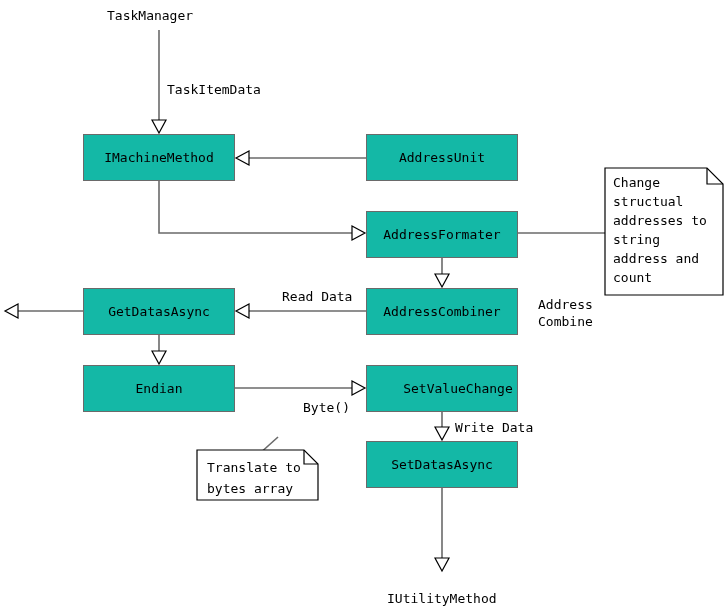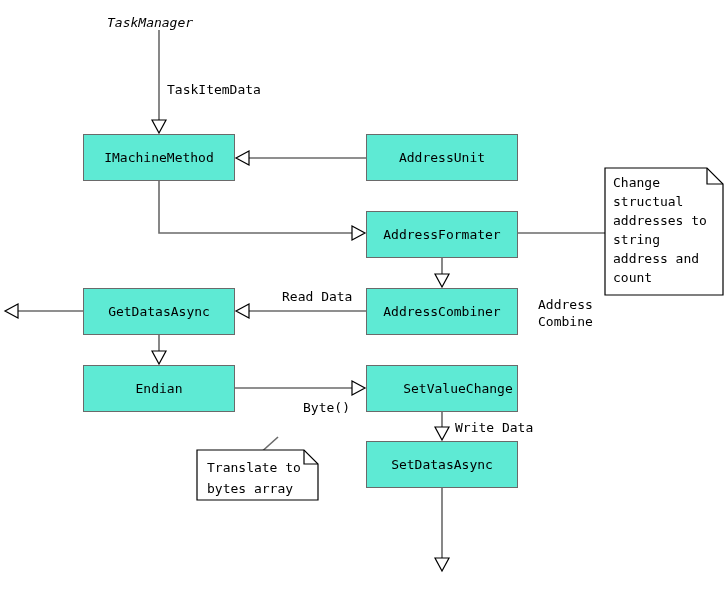"TaskManager" div.free-label { font-style: italic -> none; top: 14px -> 7px }
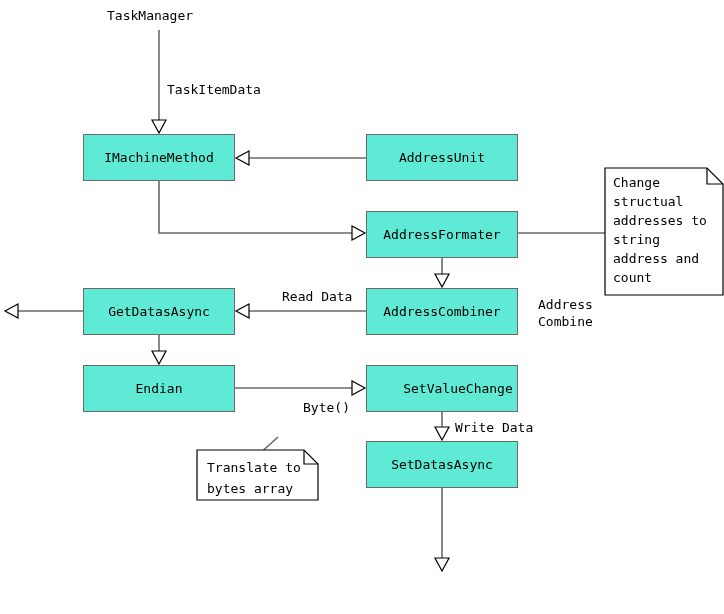"IMachineMethod" .node-box { background: #5eead4 -> #14b8a6 }
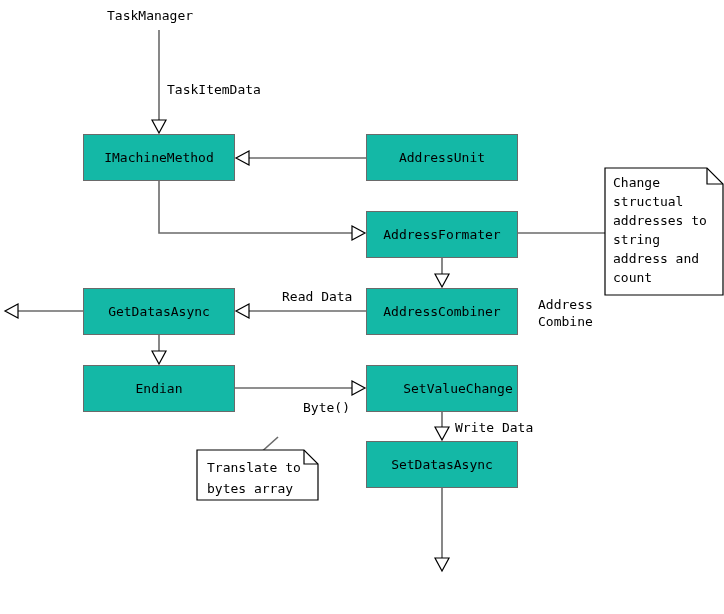"IUtilityMethod" div.free-label { html: none -> <div>IUtilityMethod</div> }
